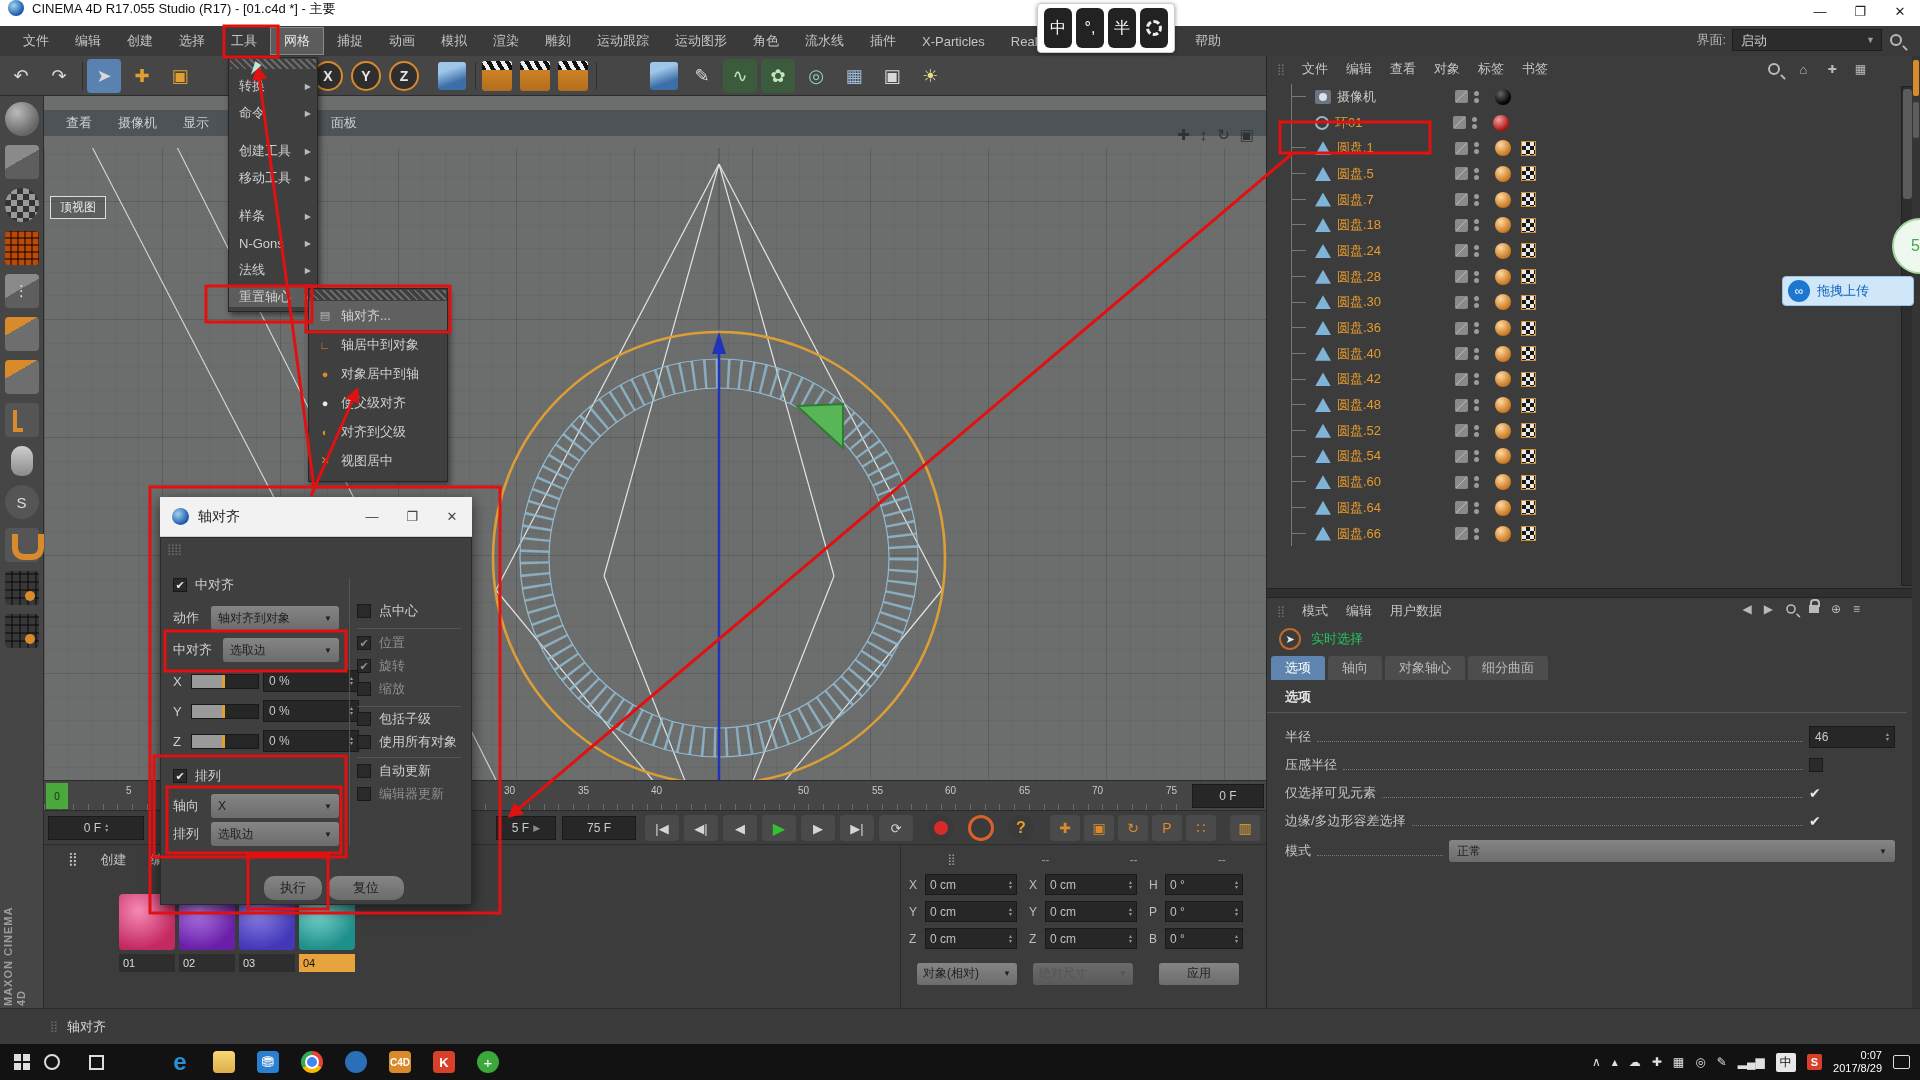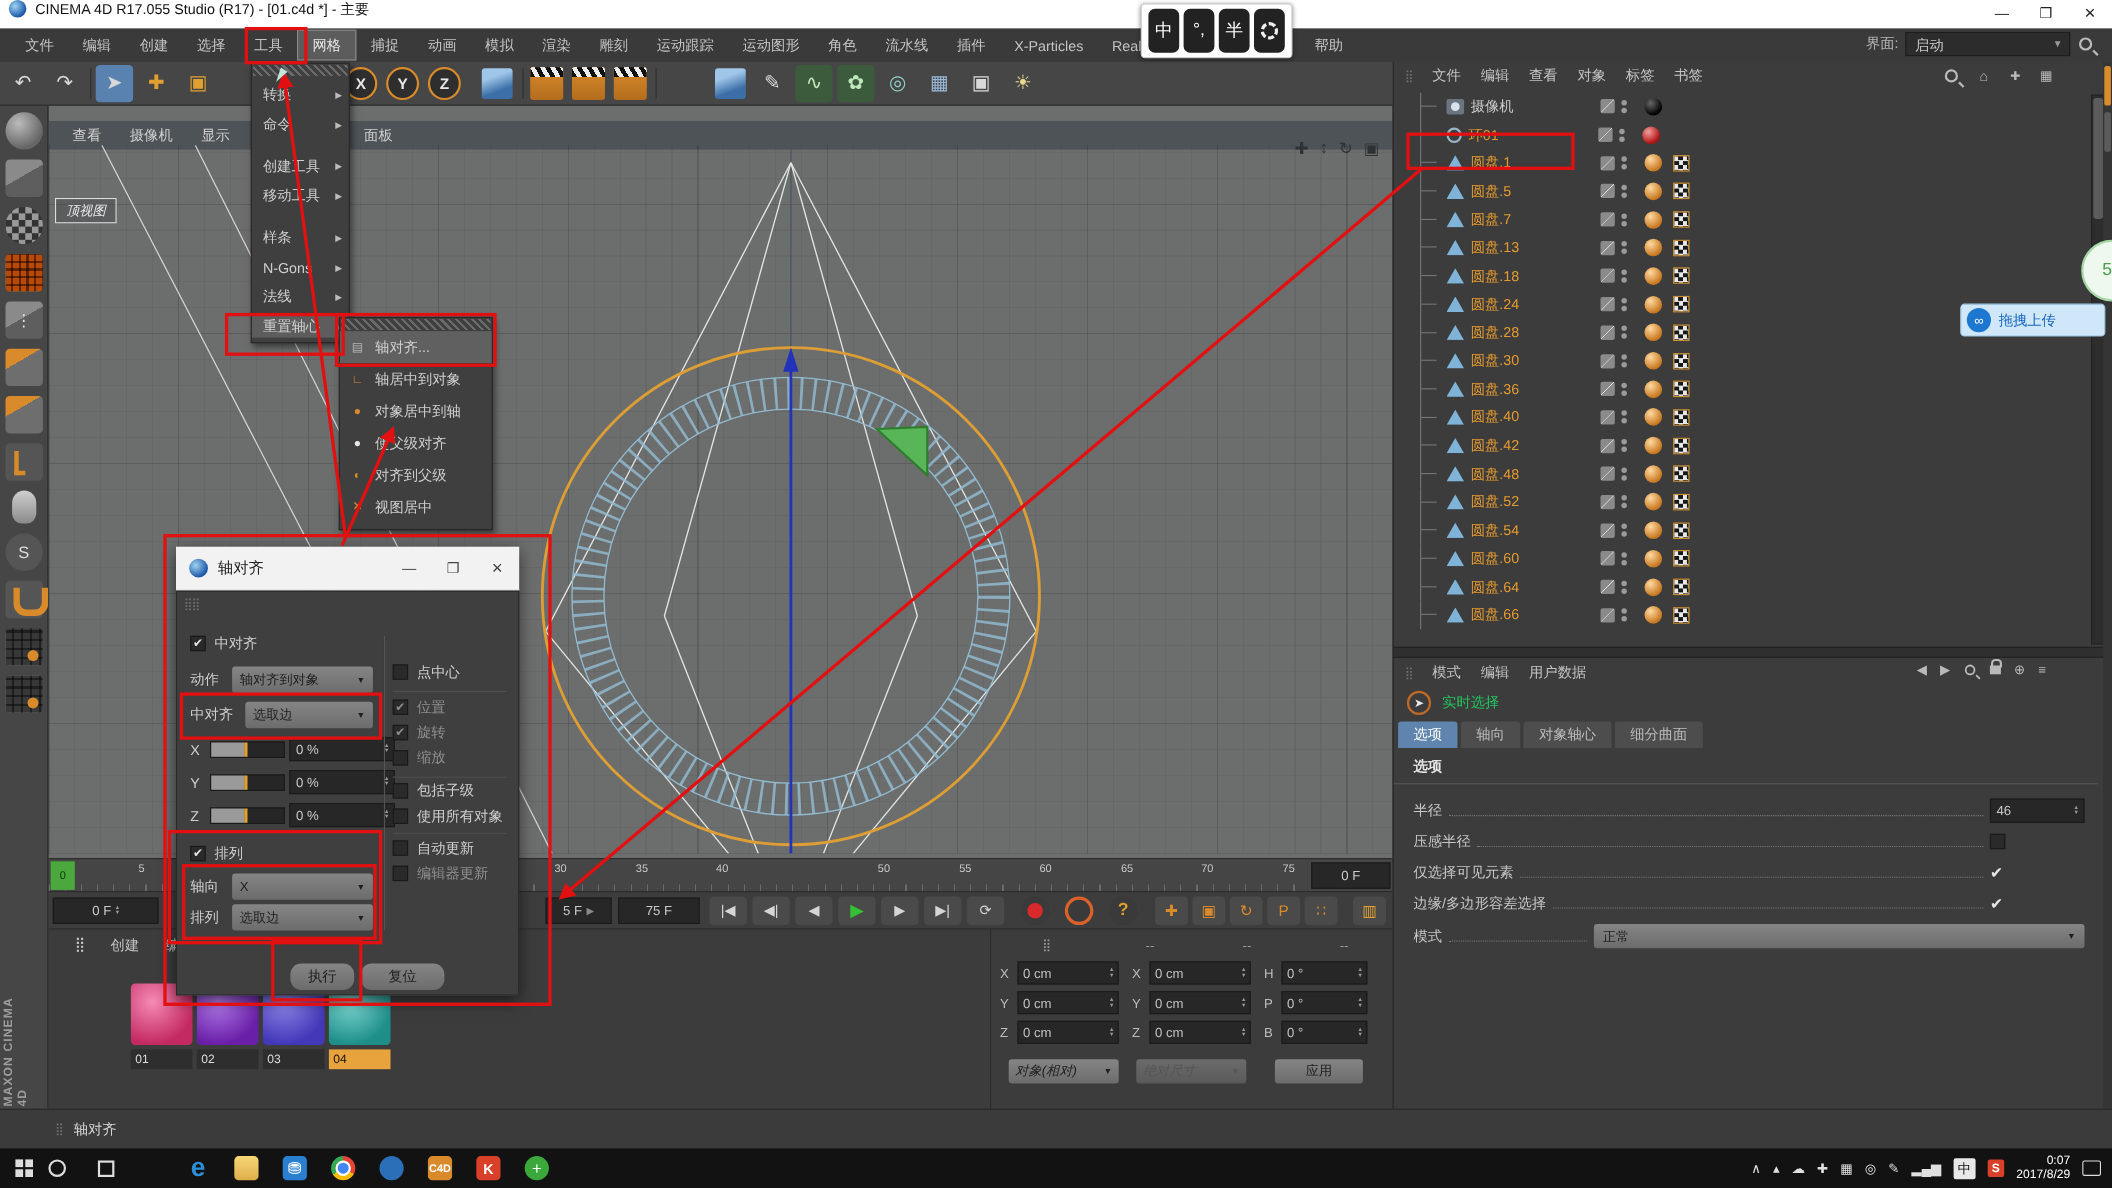"顶视图" #vpcanvas { font-style: italic -> none; top: 36px -> 52px }
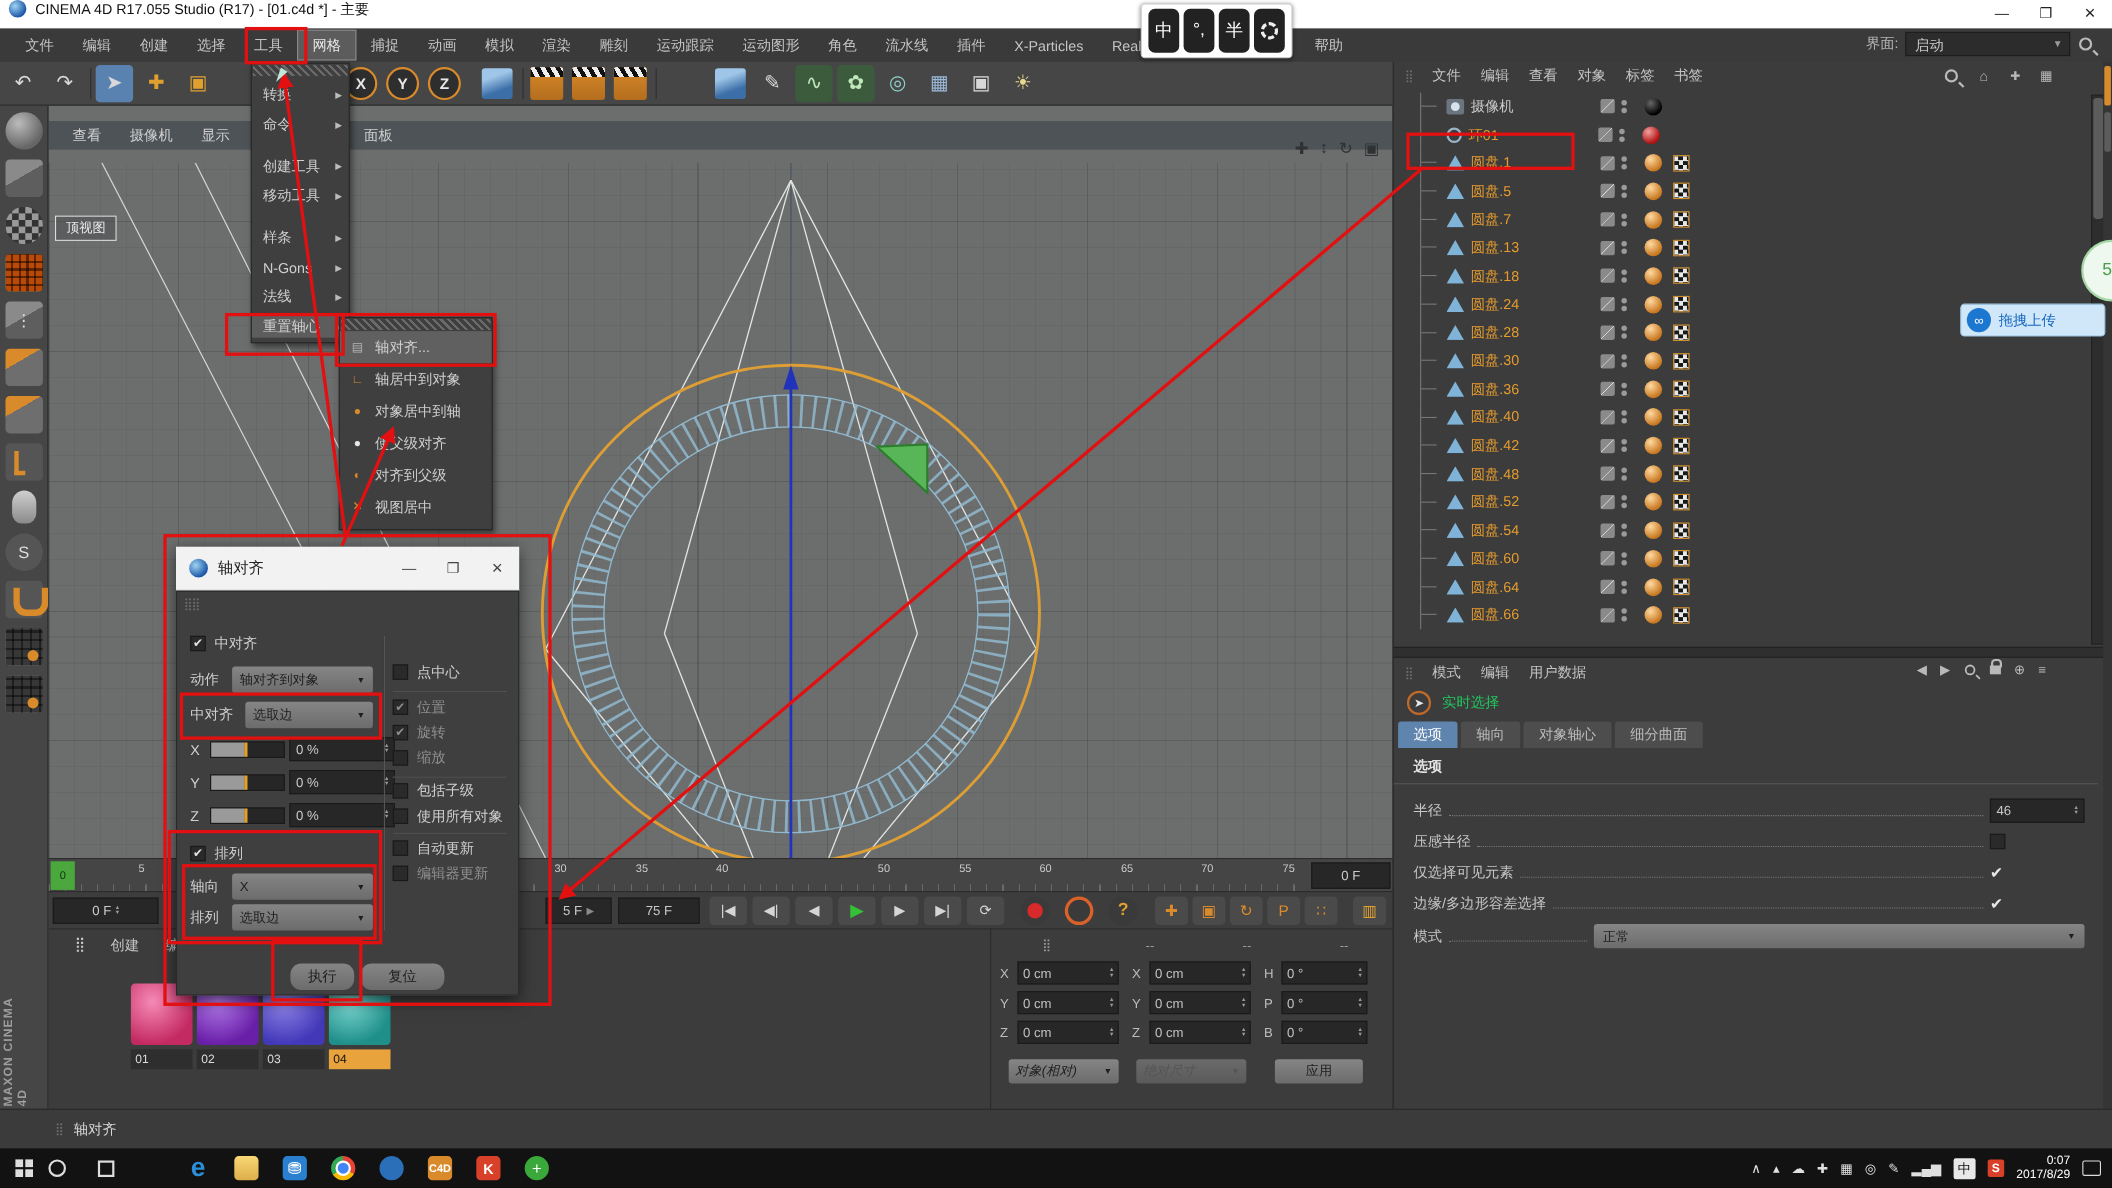"圆盘.13" div.omrow { html: <div> <span></span> <span></span> <span>圆盘.13</span> <span></span> <span> <i></i> <i></i> </span> <span></span> <span></span> </div> -> none }
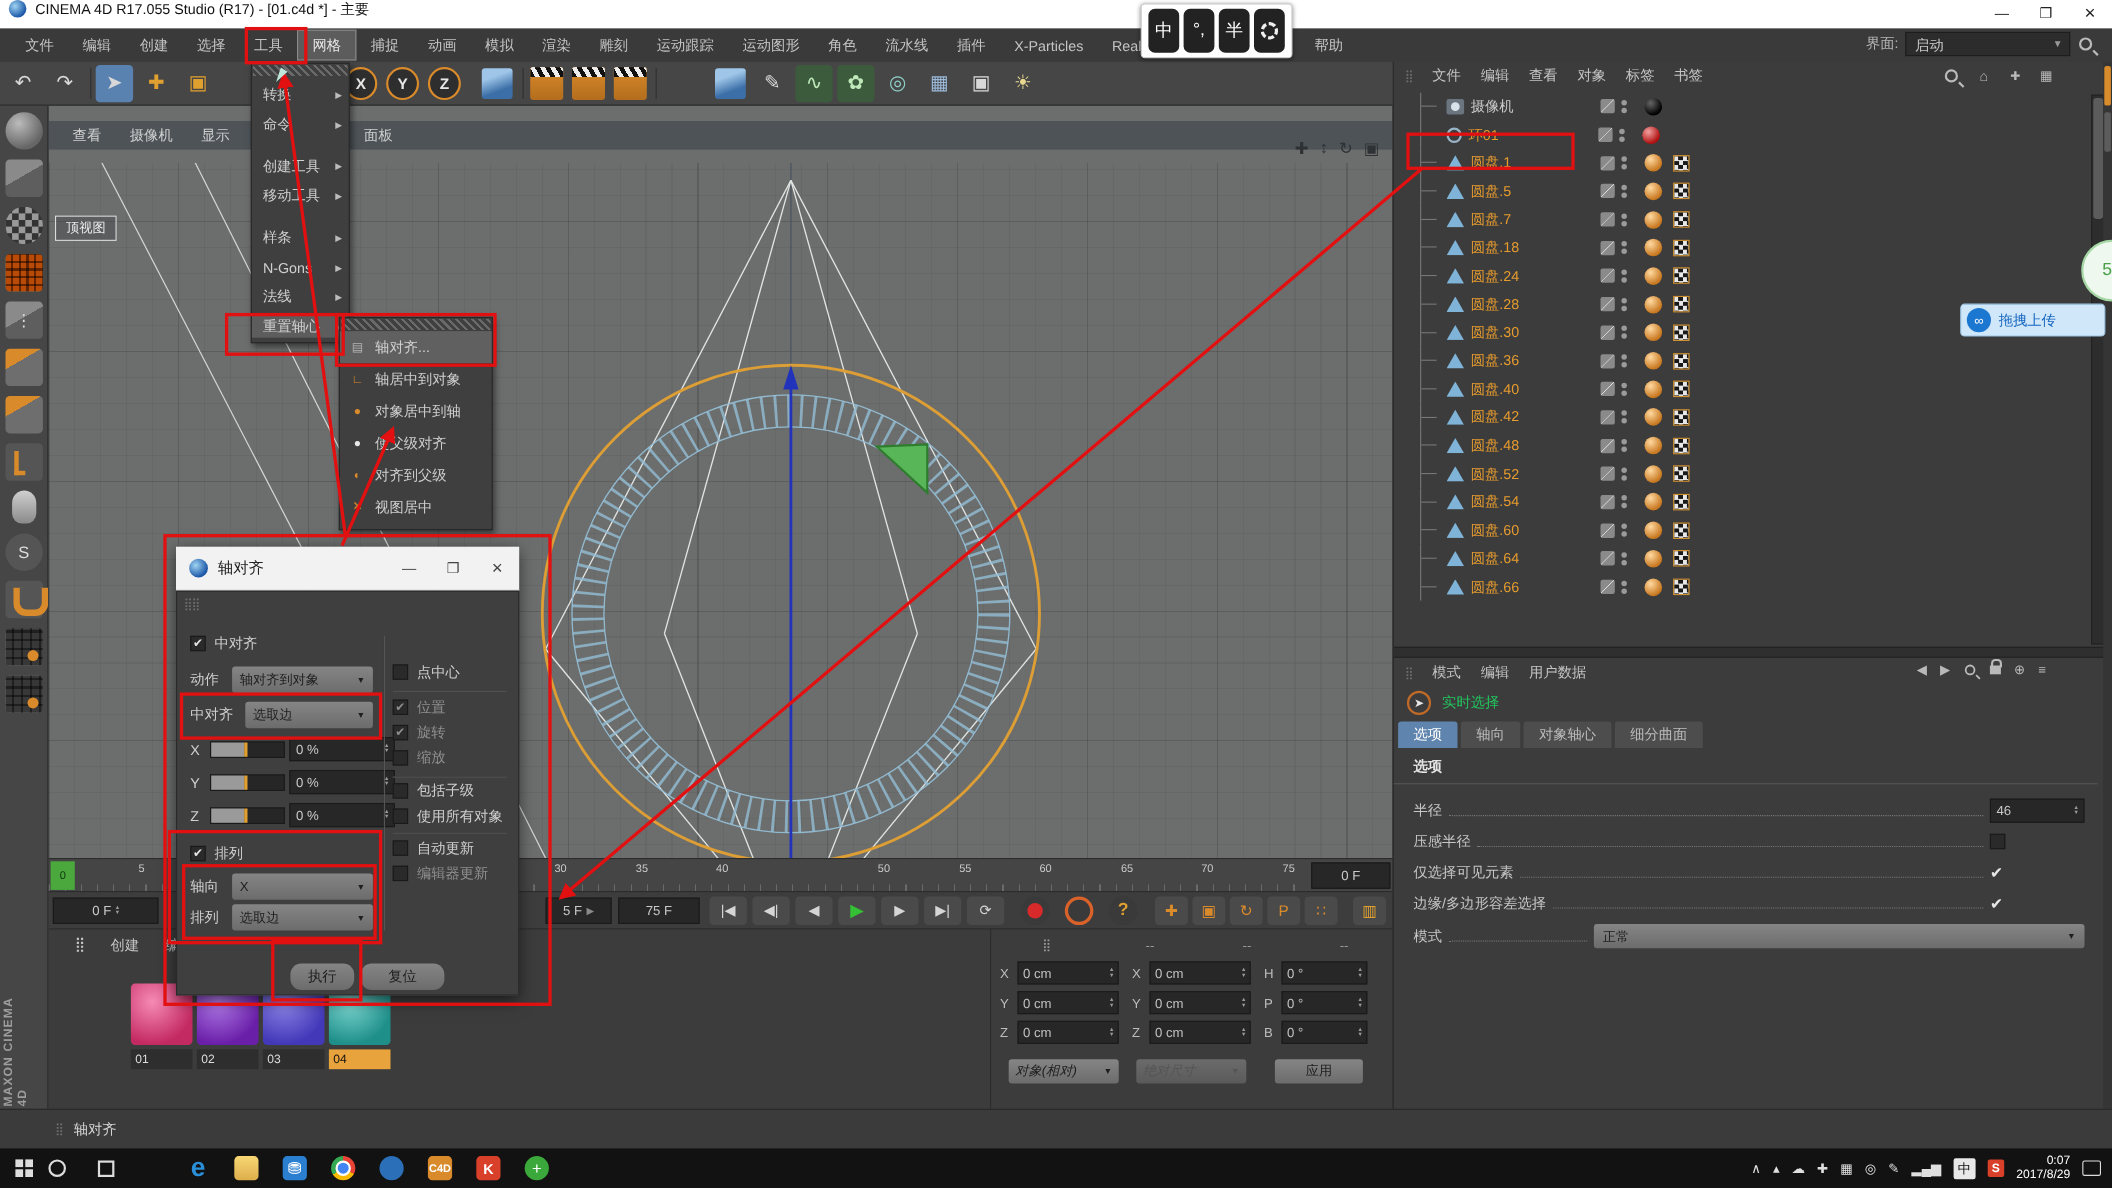"对象(相对)" .cdd { font-style: italic -> none }
